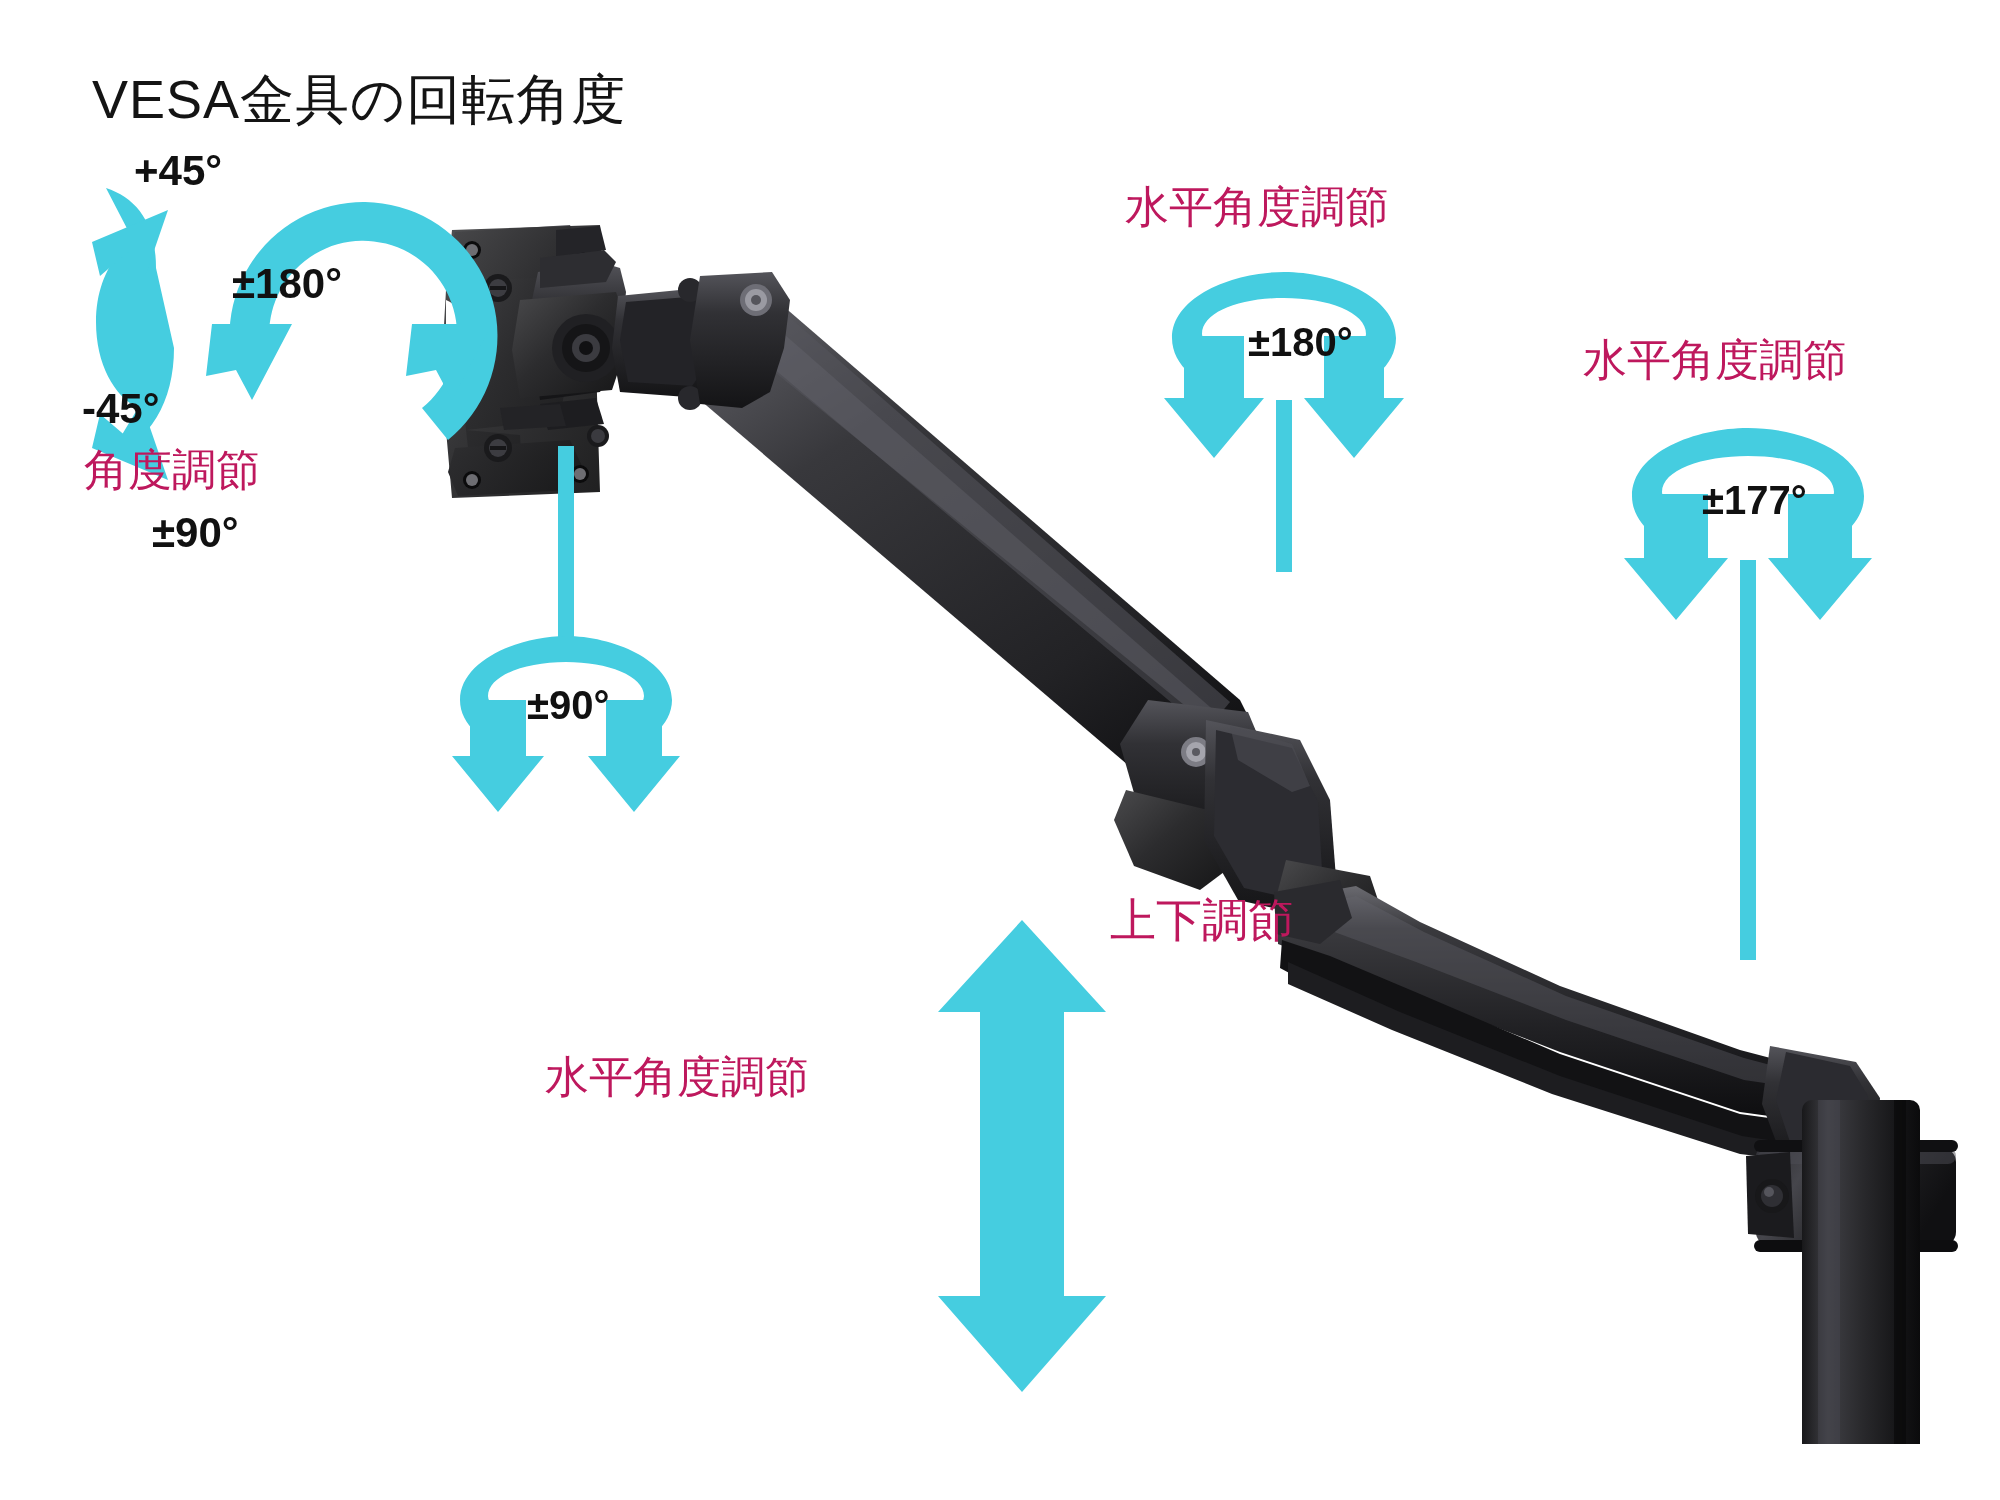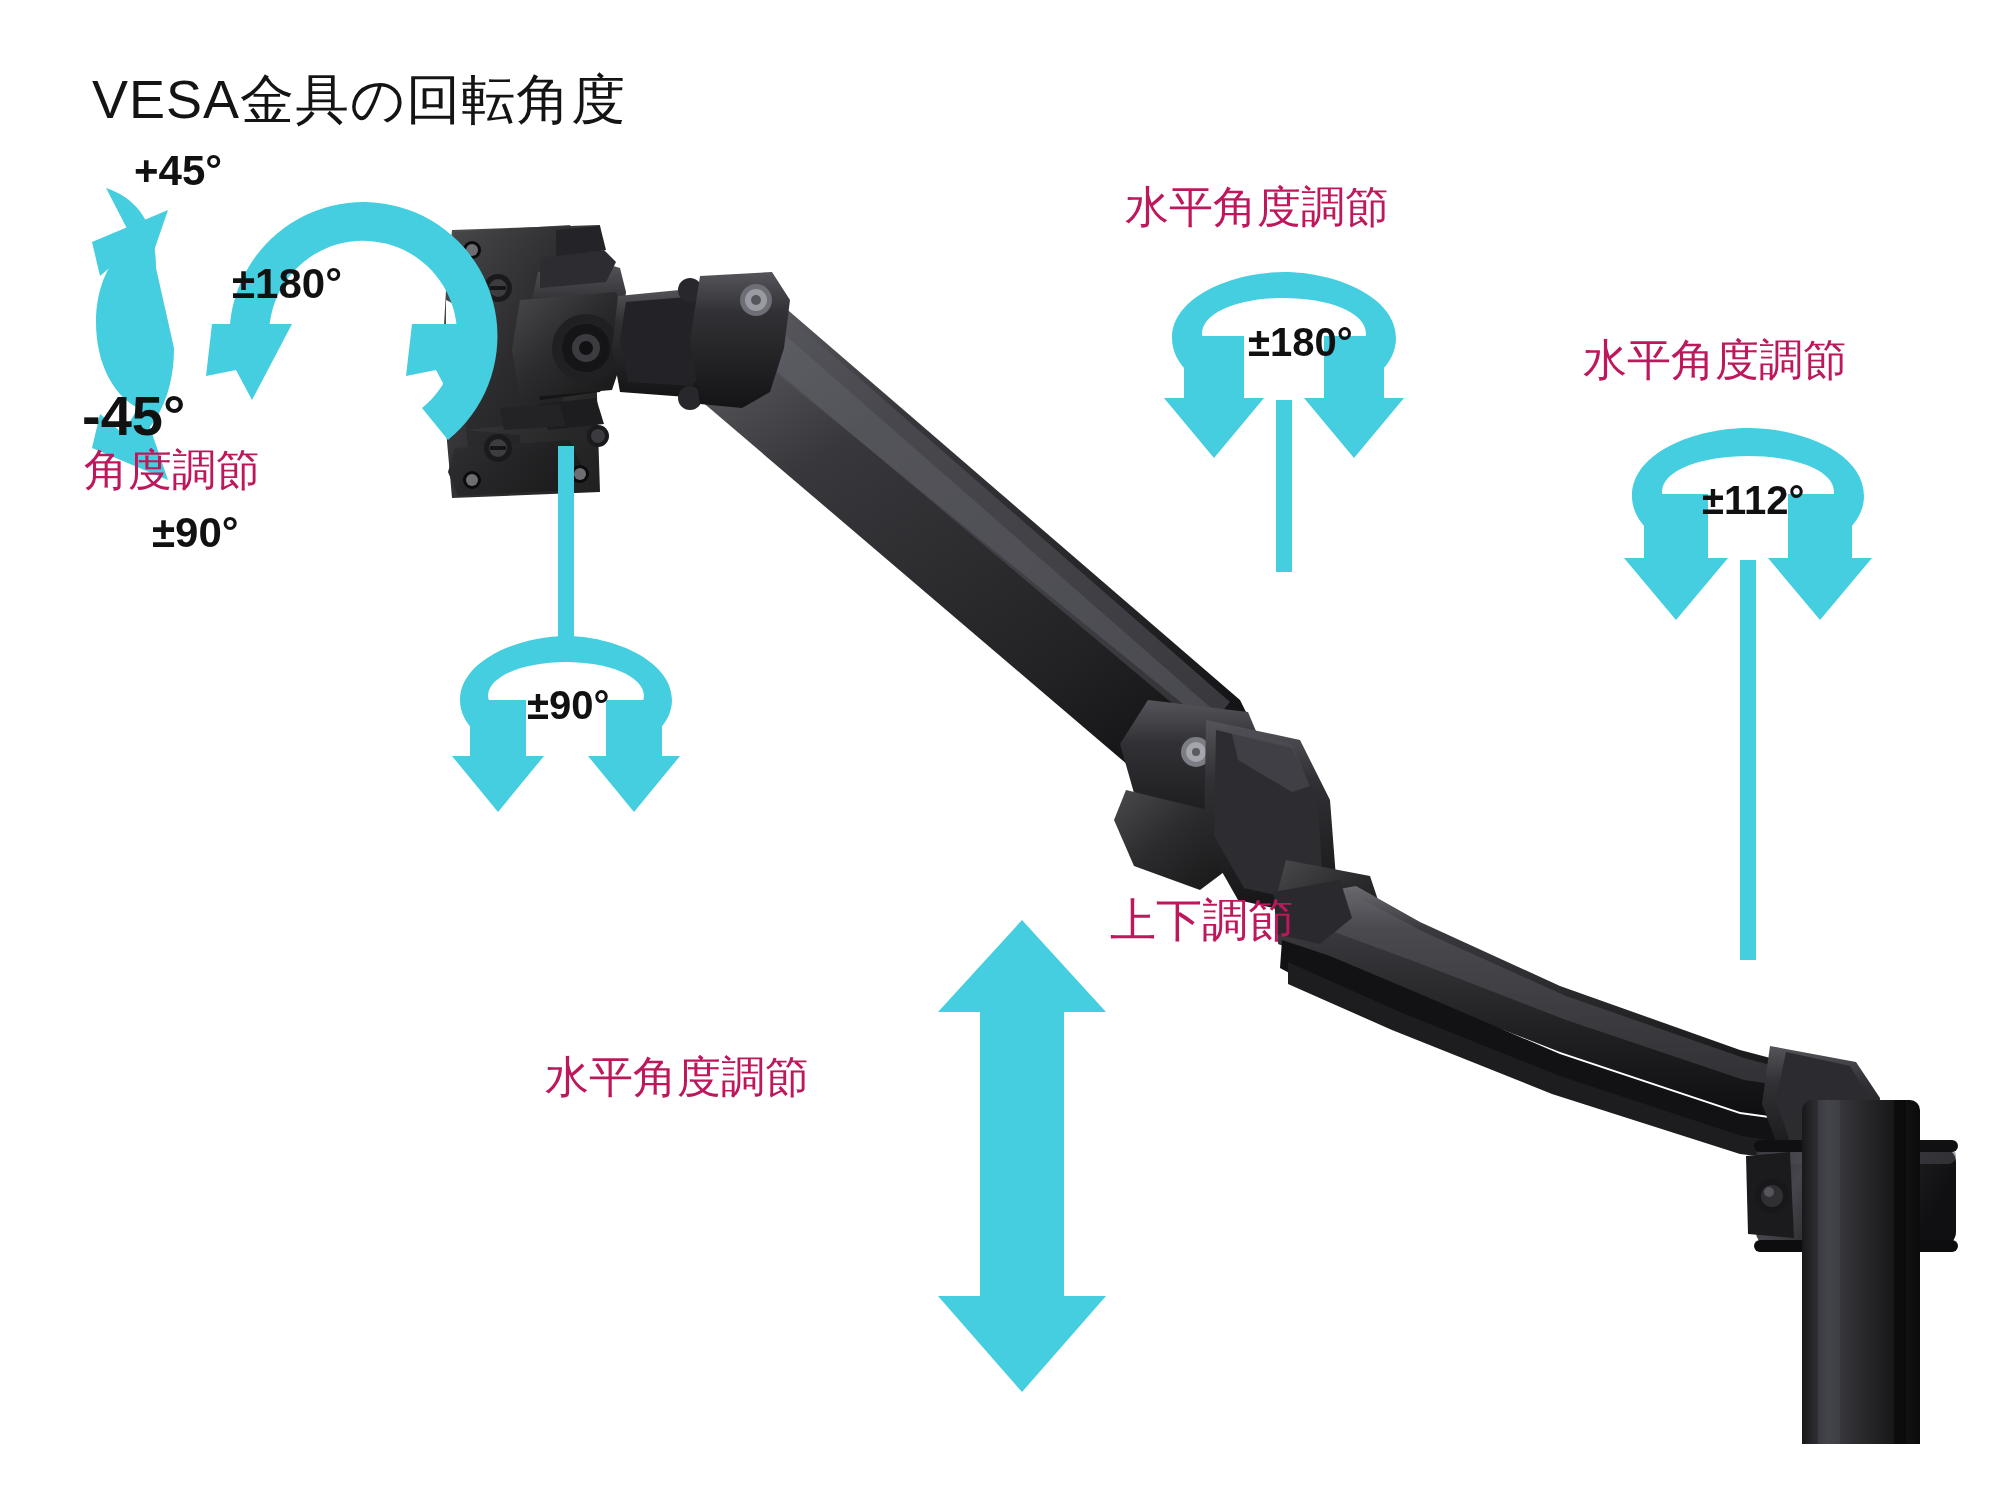"-45°" #label-minus45 { font-size: 56px -> 42px }
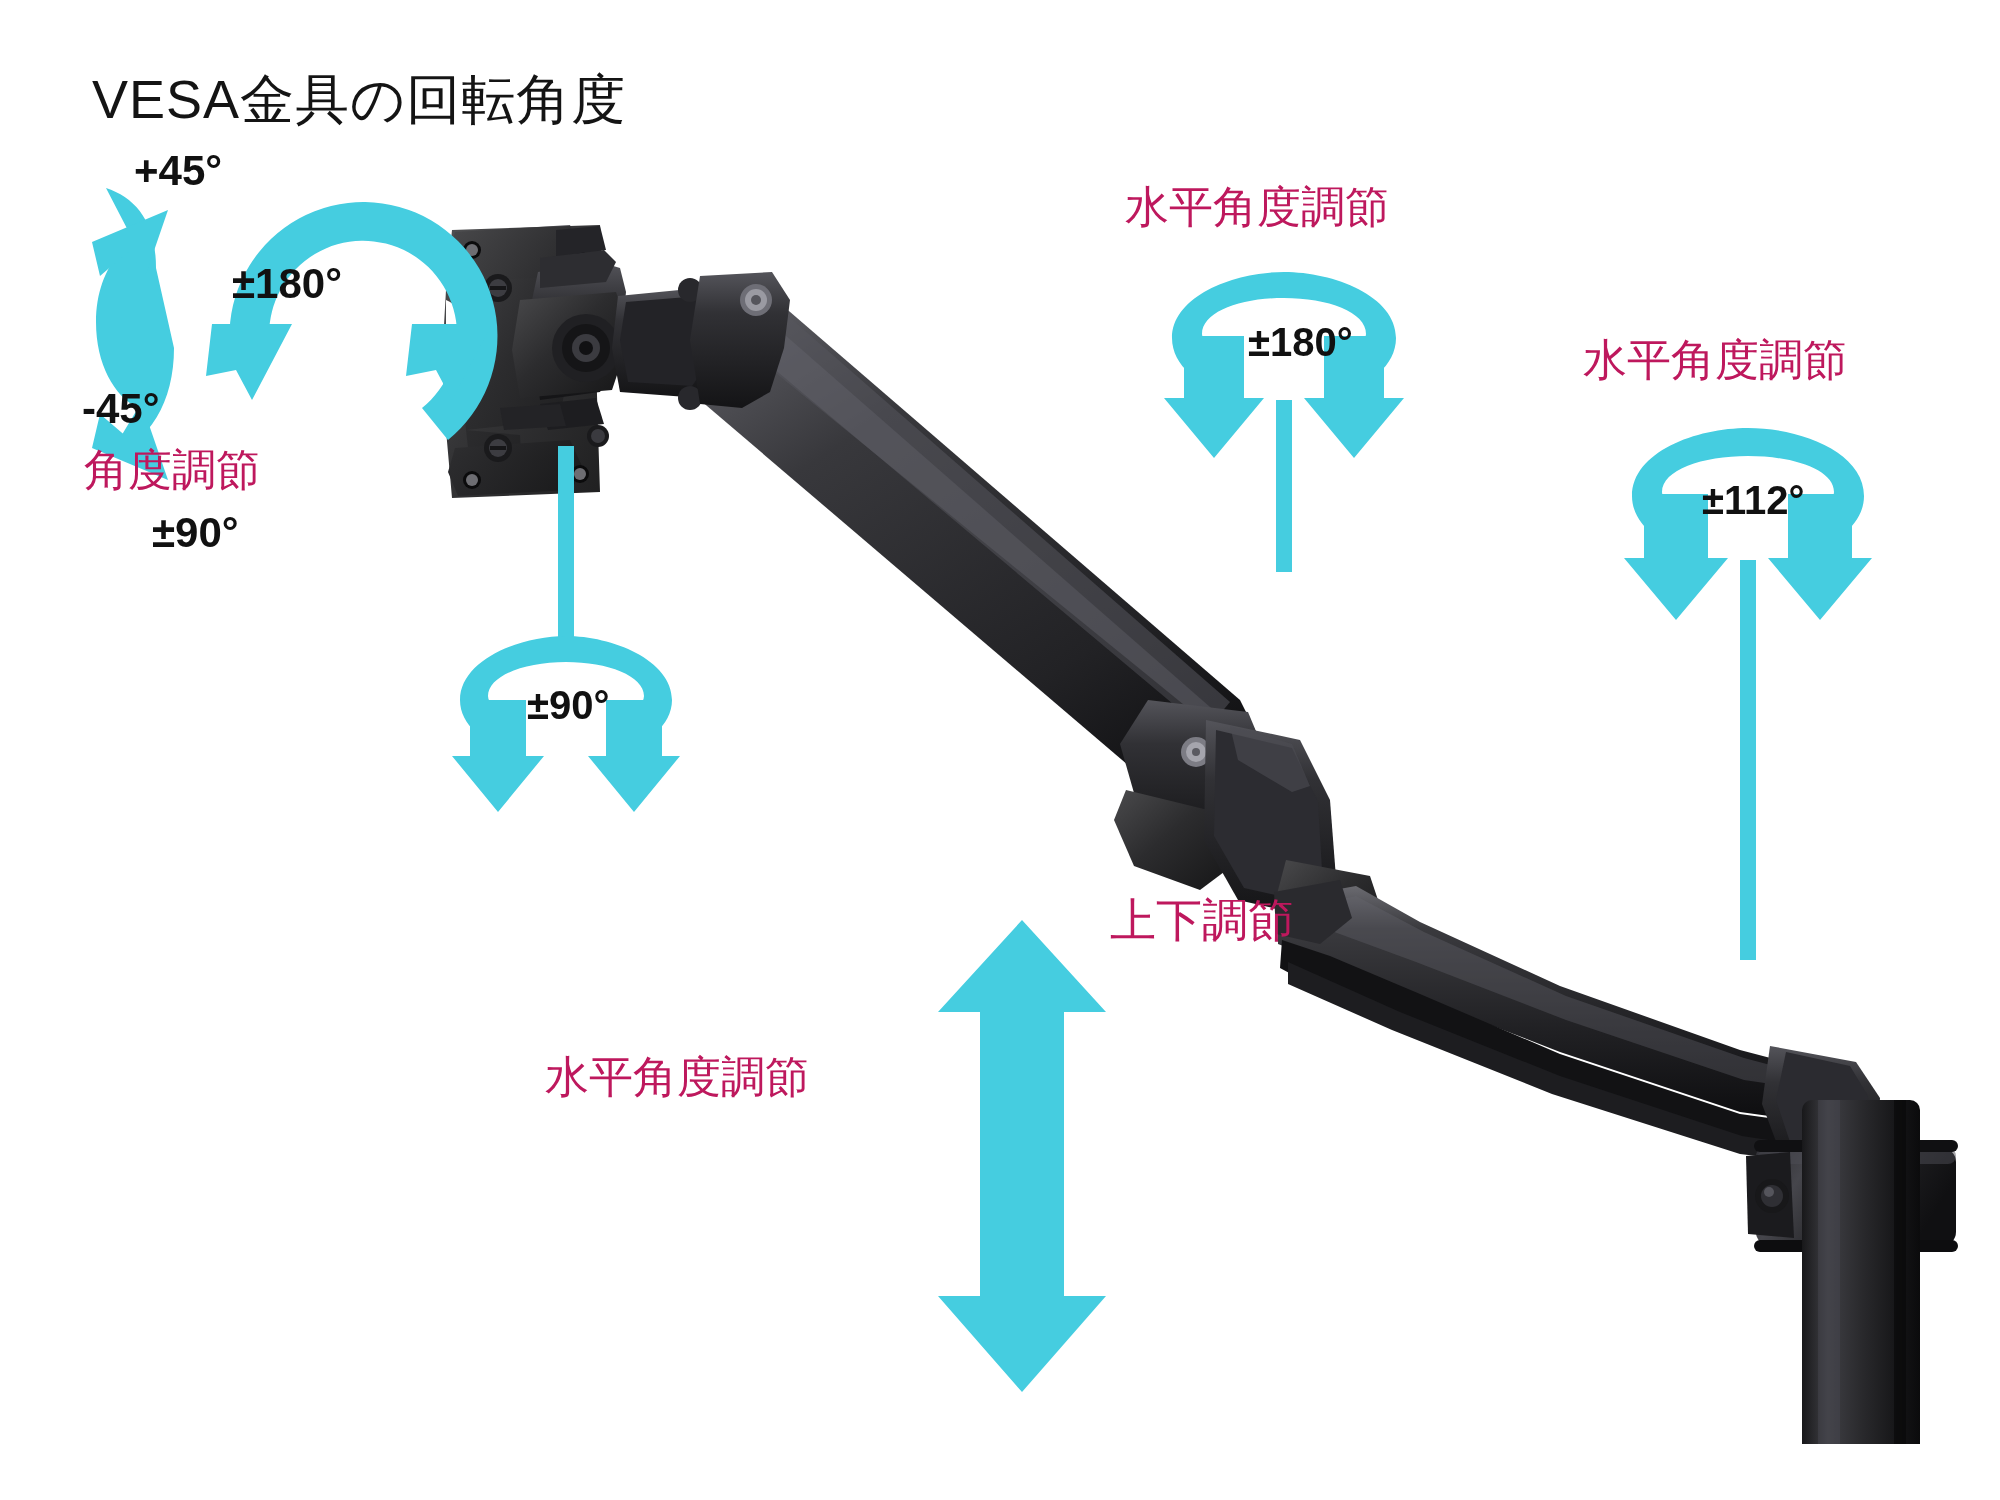"±112°" div.txt { text: 112 -> 177 }
